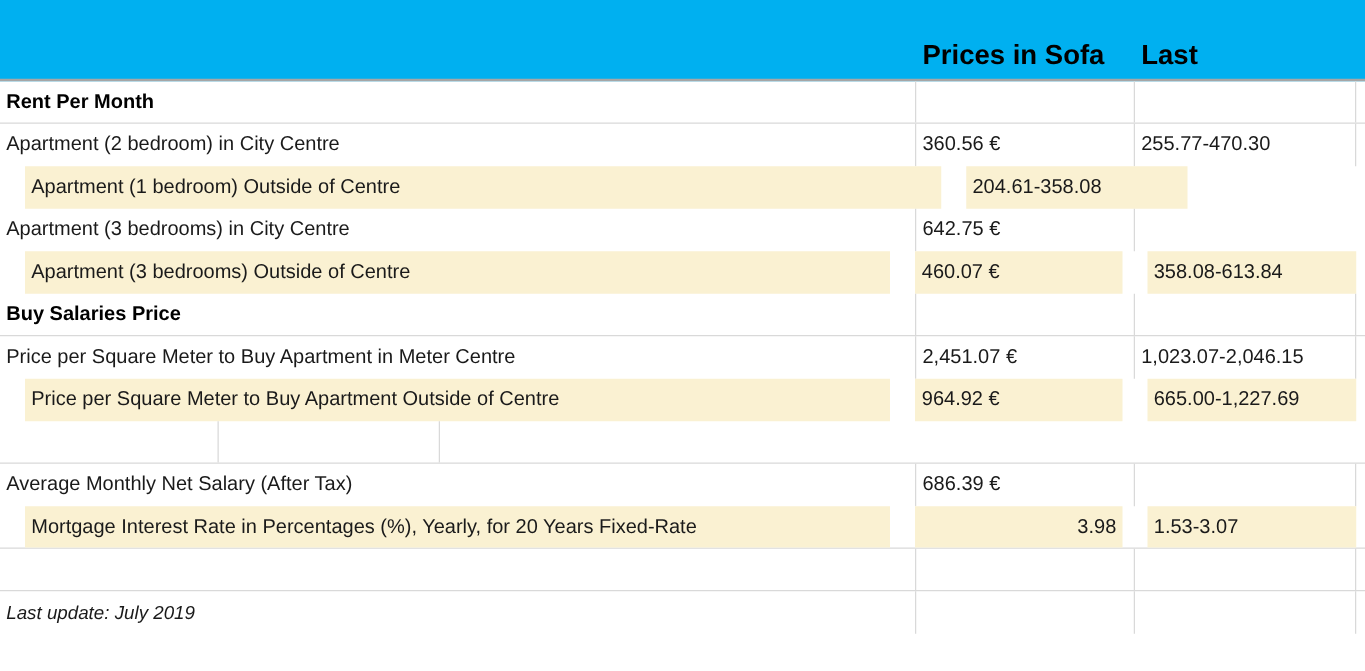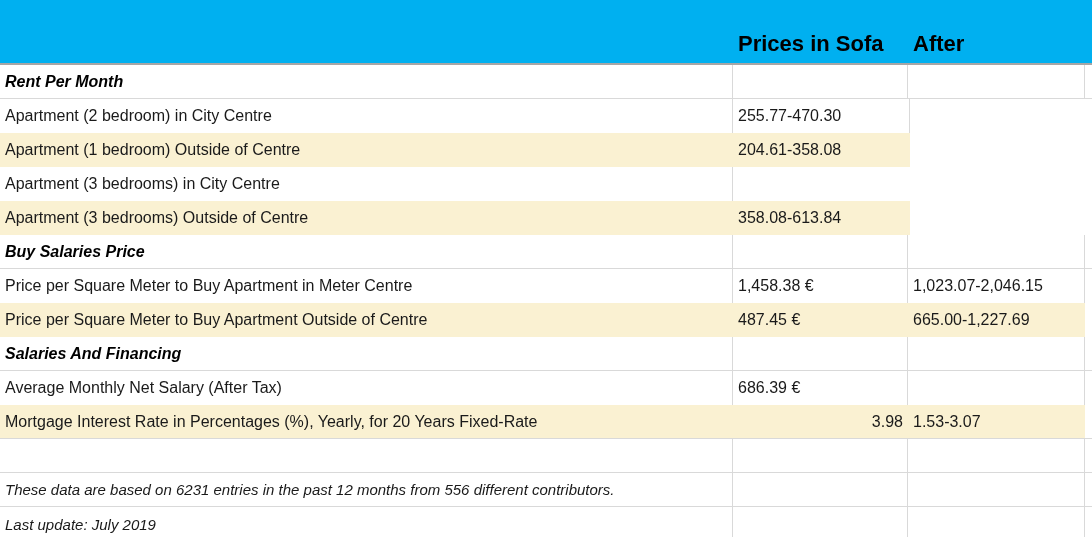"After" div.c { text: After -> Last }
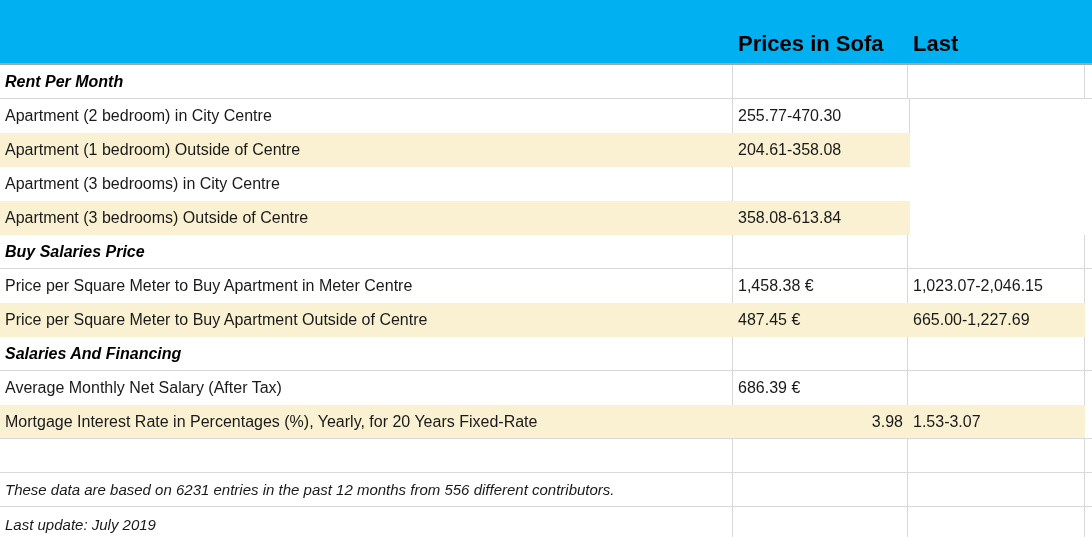"Rent Per Month" .row.section .c1 { font-style: italic -> none }
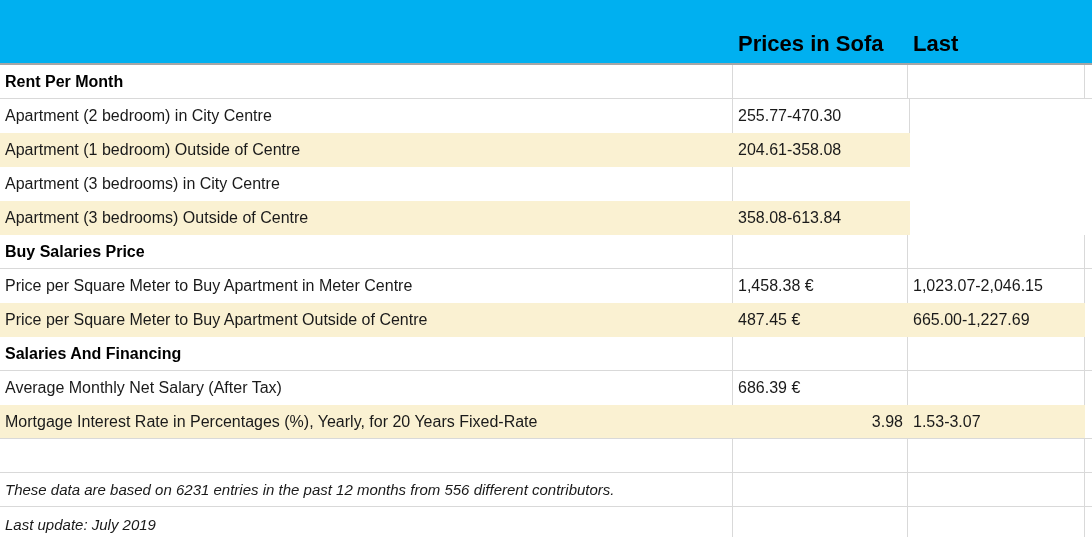"360.56 €" div.c { html: none -> <div>360.56 €</div> }
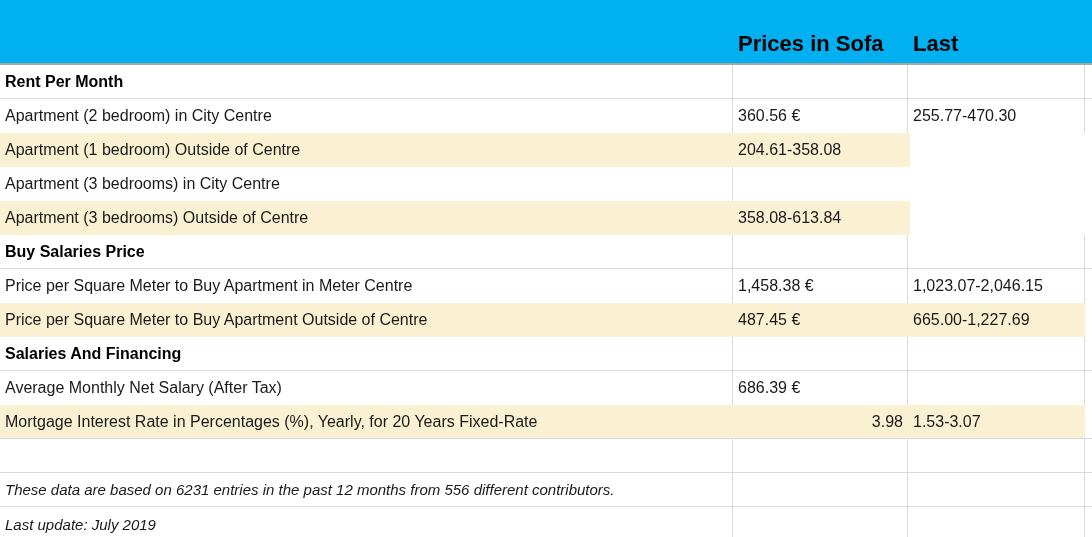"Apartment (1 bedroom) Outside of" .row.hl .c1, .row.hl .c2, .row.hl .c3 { margin-left: none -> 20px }
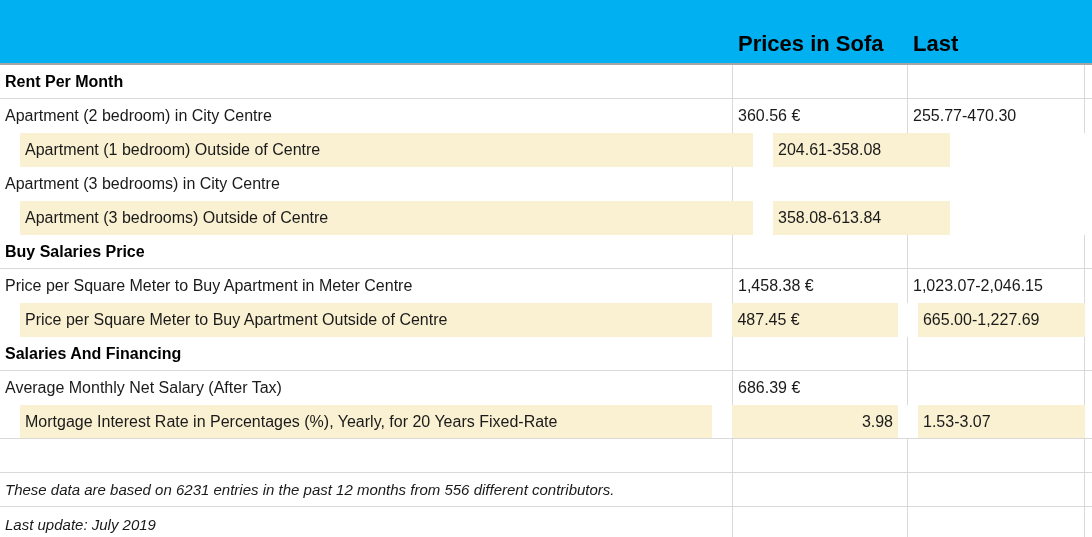"642.75 €" div.c { html: none -> <div>642.75 €</div> }
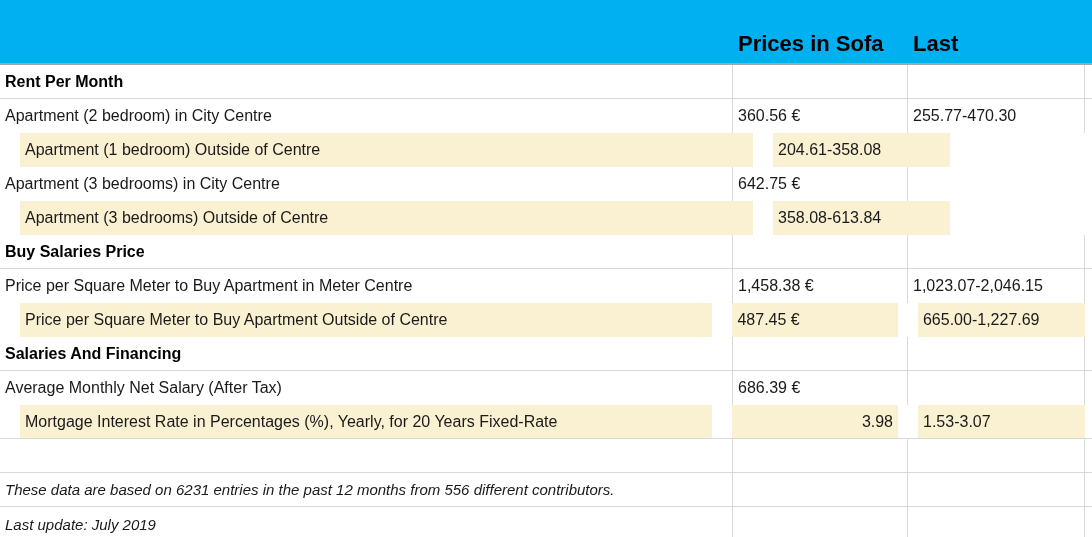"460.07 €" div.c { html: none -> <div>460.07 €</div> }
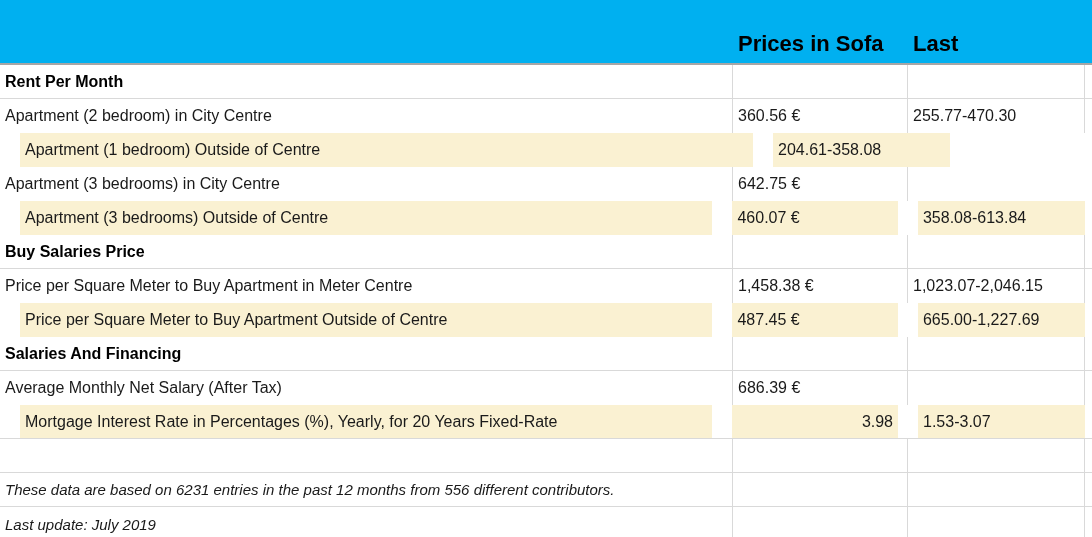"1,458.38 €" div.c { text: 1,458.38 -> 2,451.07 }
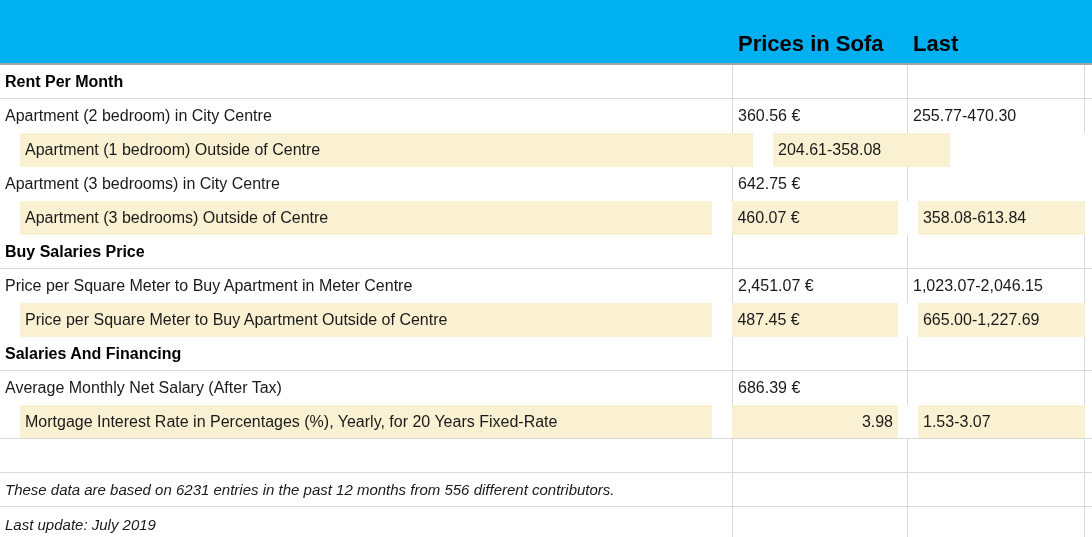"487.45 €" div.c { text: 487.45 -> 964.92 }
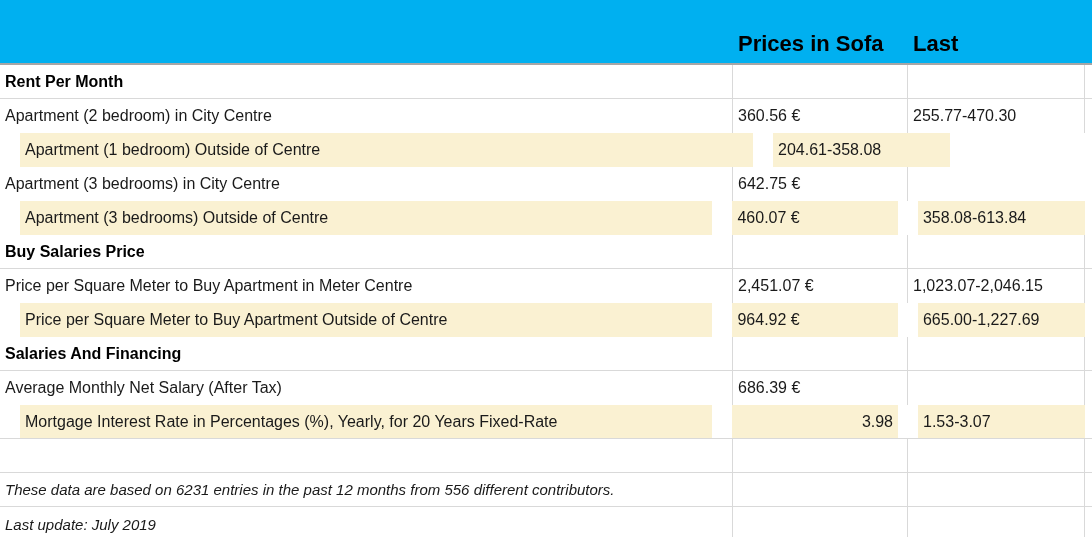"Salaries And Financing" div.c { html: <div>Salaries And Financing</div> -> none }
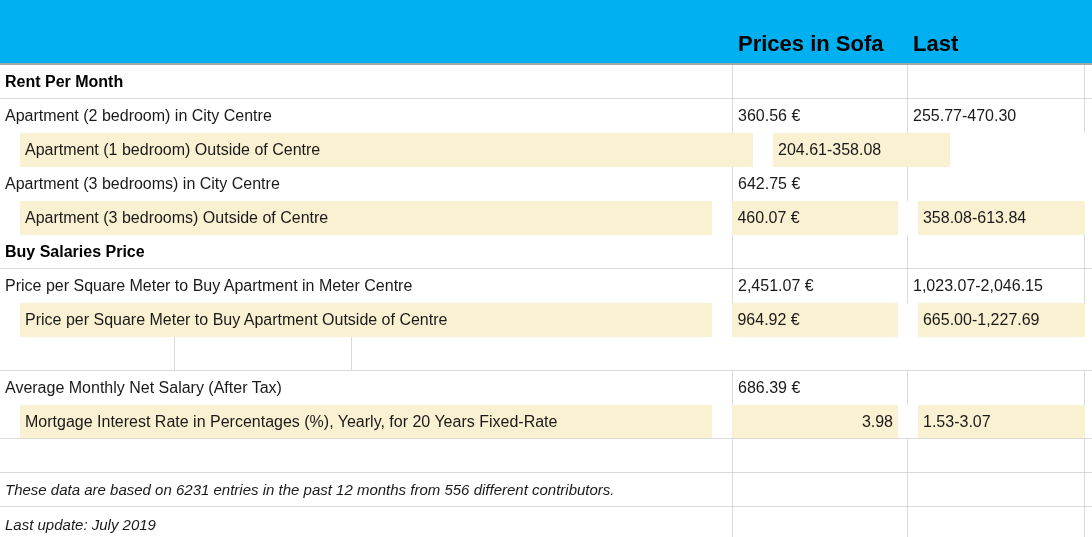"These data are based on" div.row { html: <div> <div>These data are based on 6231 entries in the past 12 months from 556 different contributors.</div> <div></div> <div></div> <div></div> </div> -> none }
